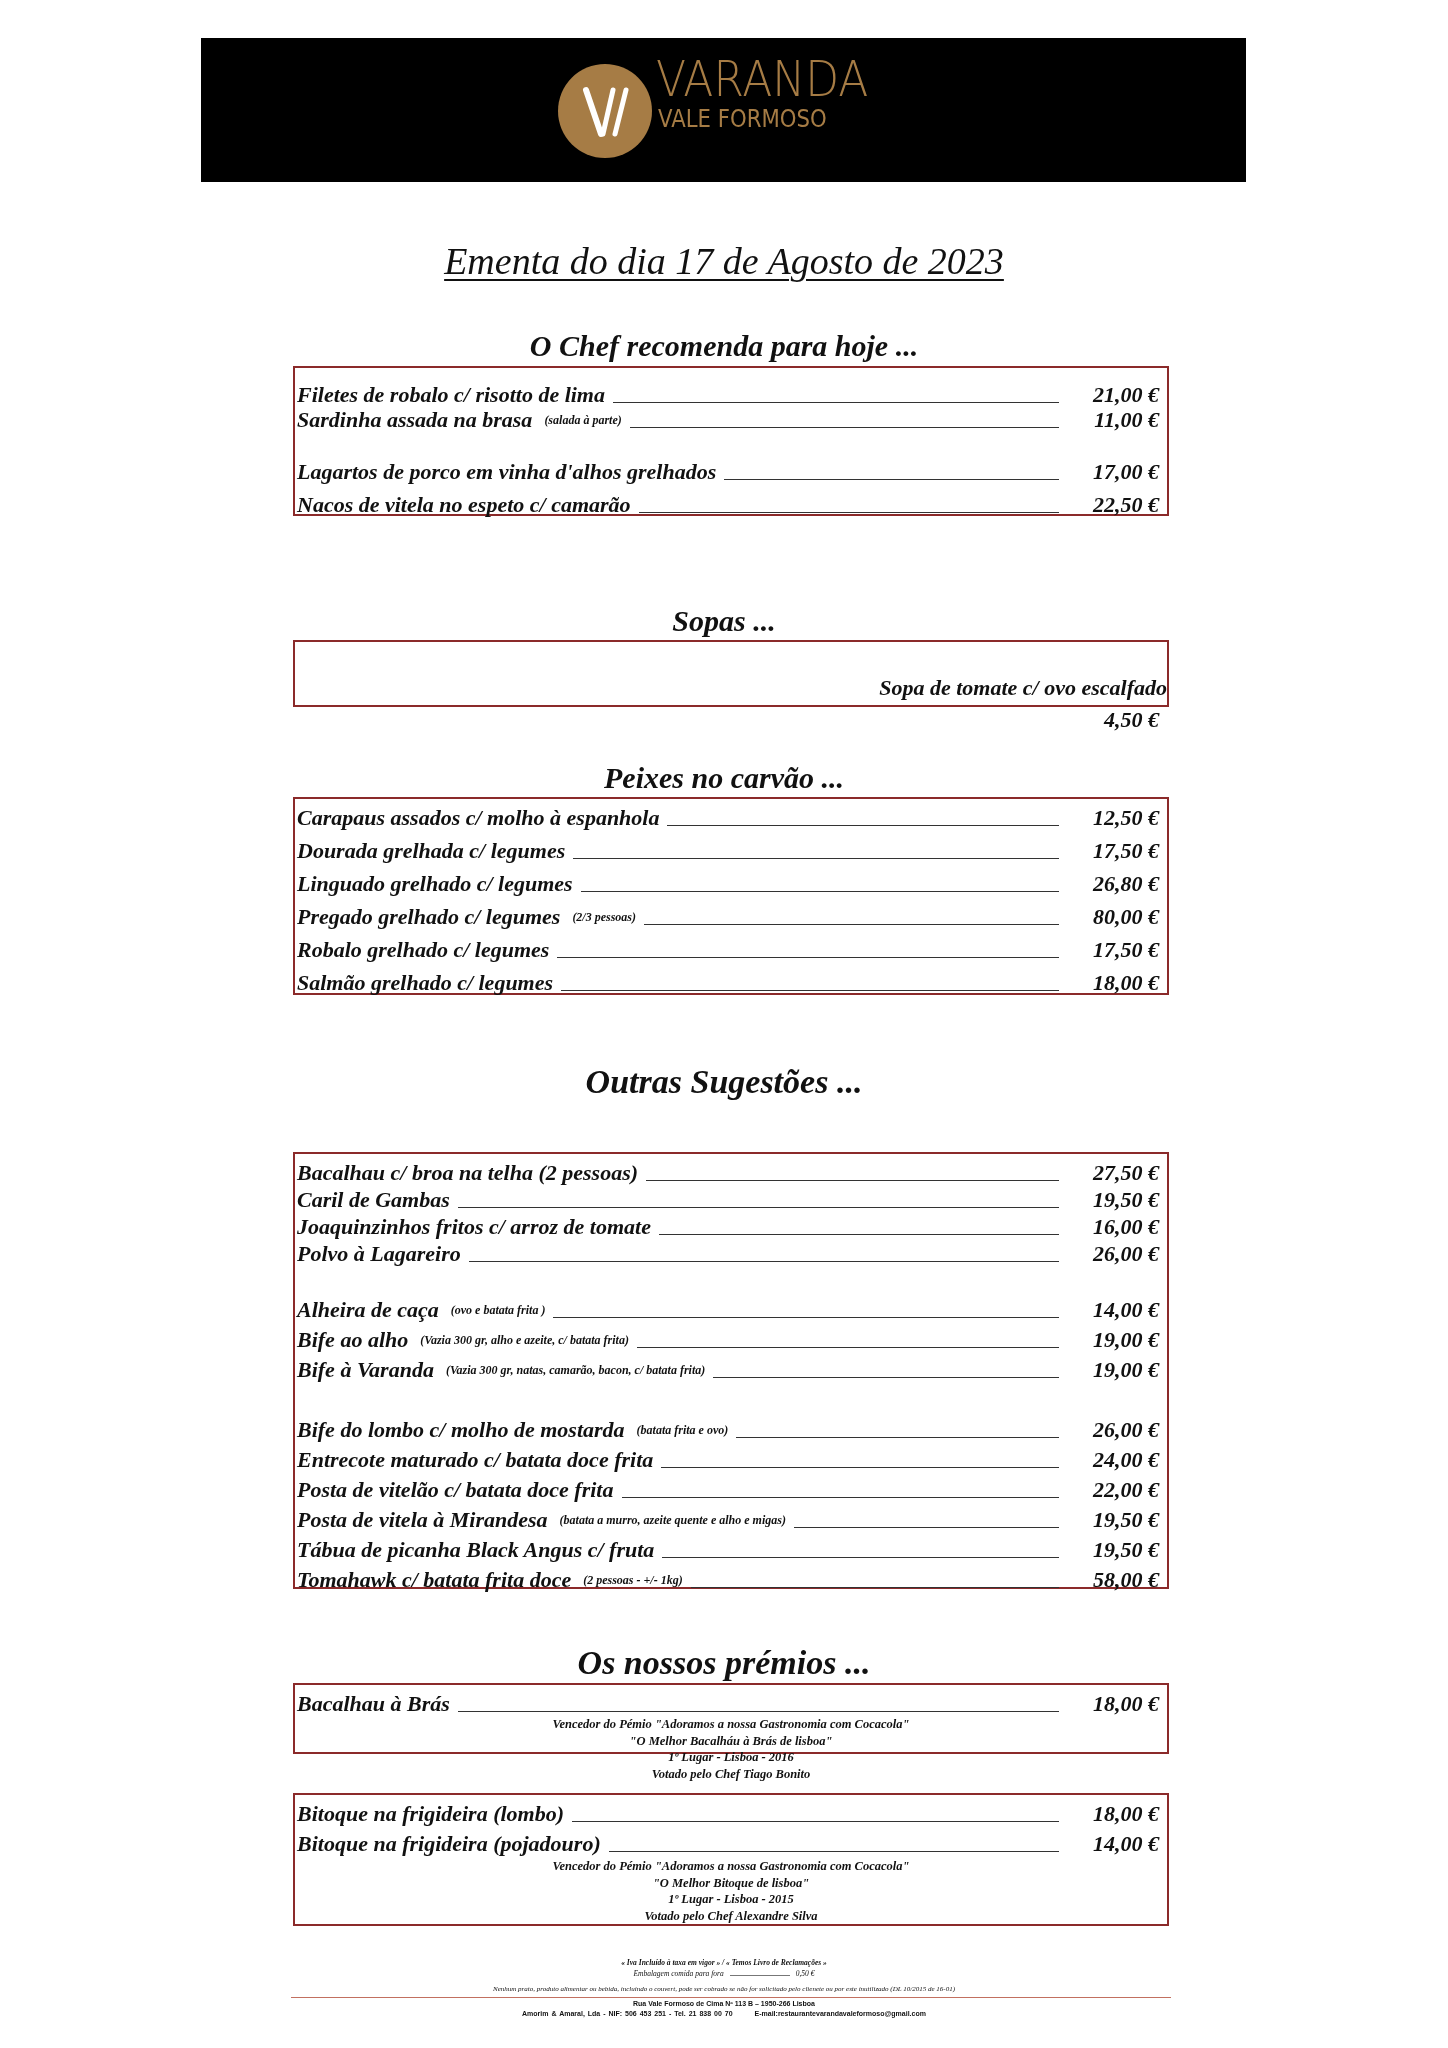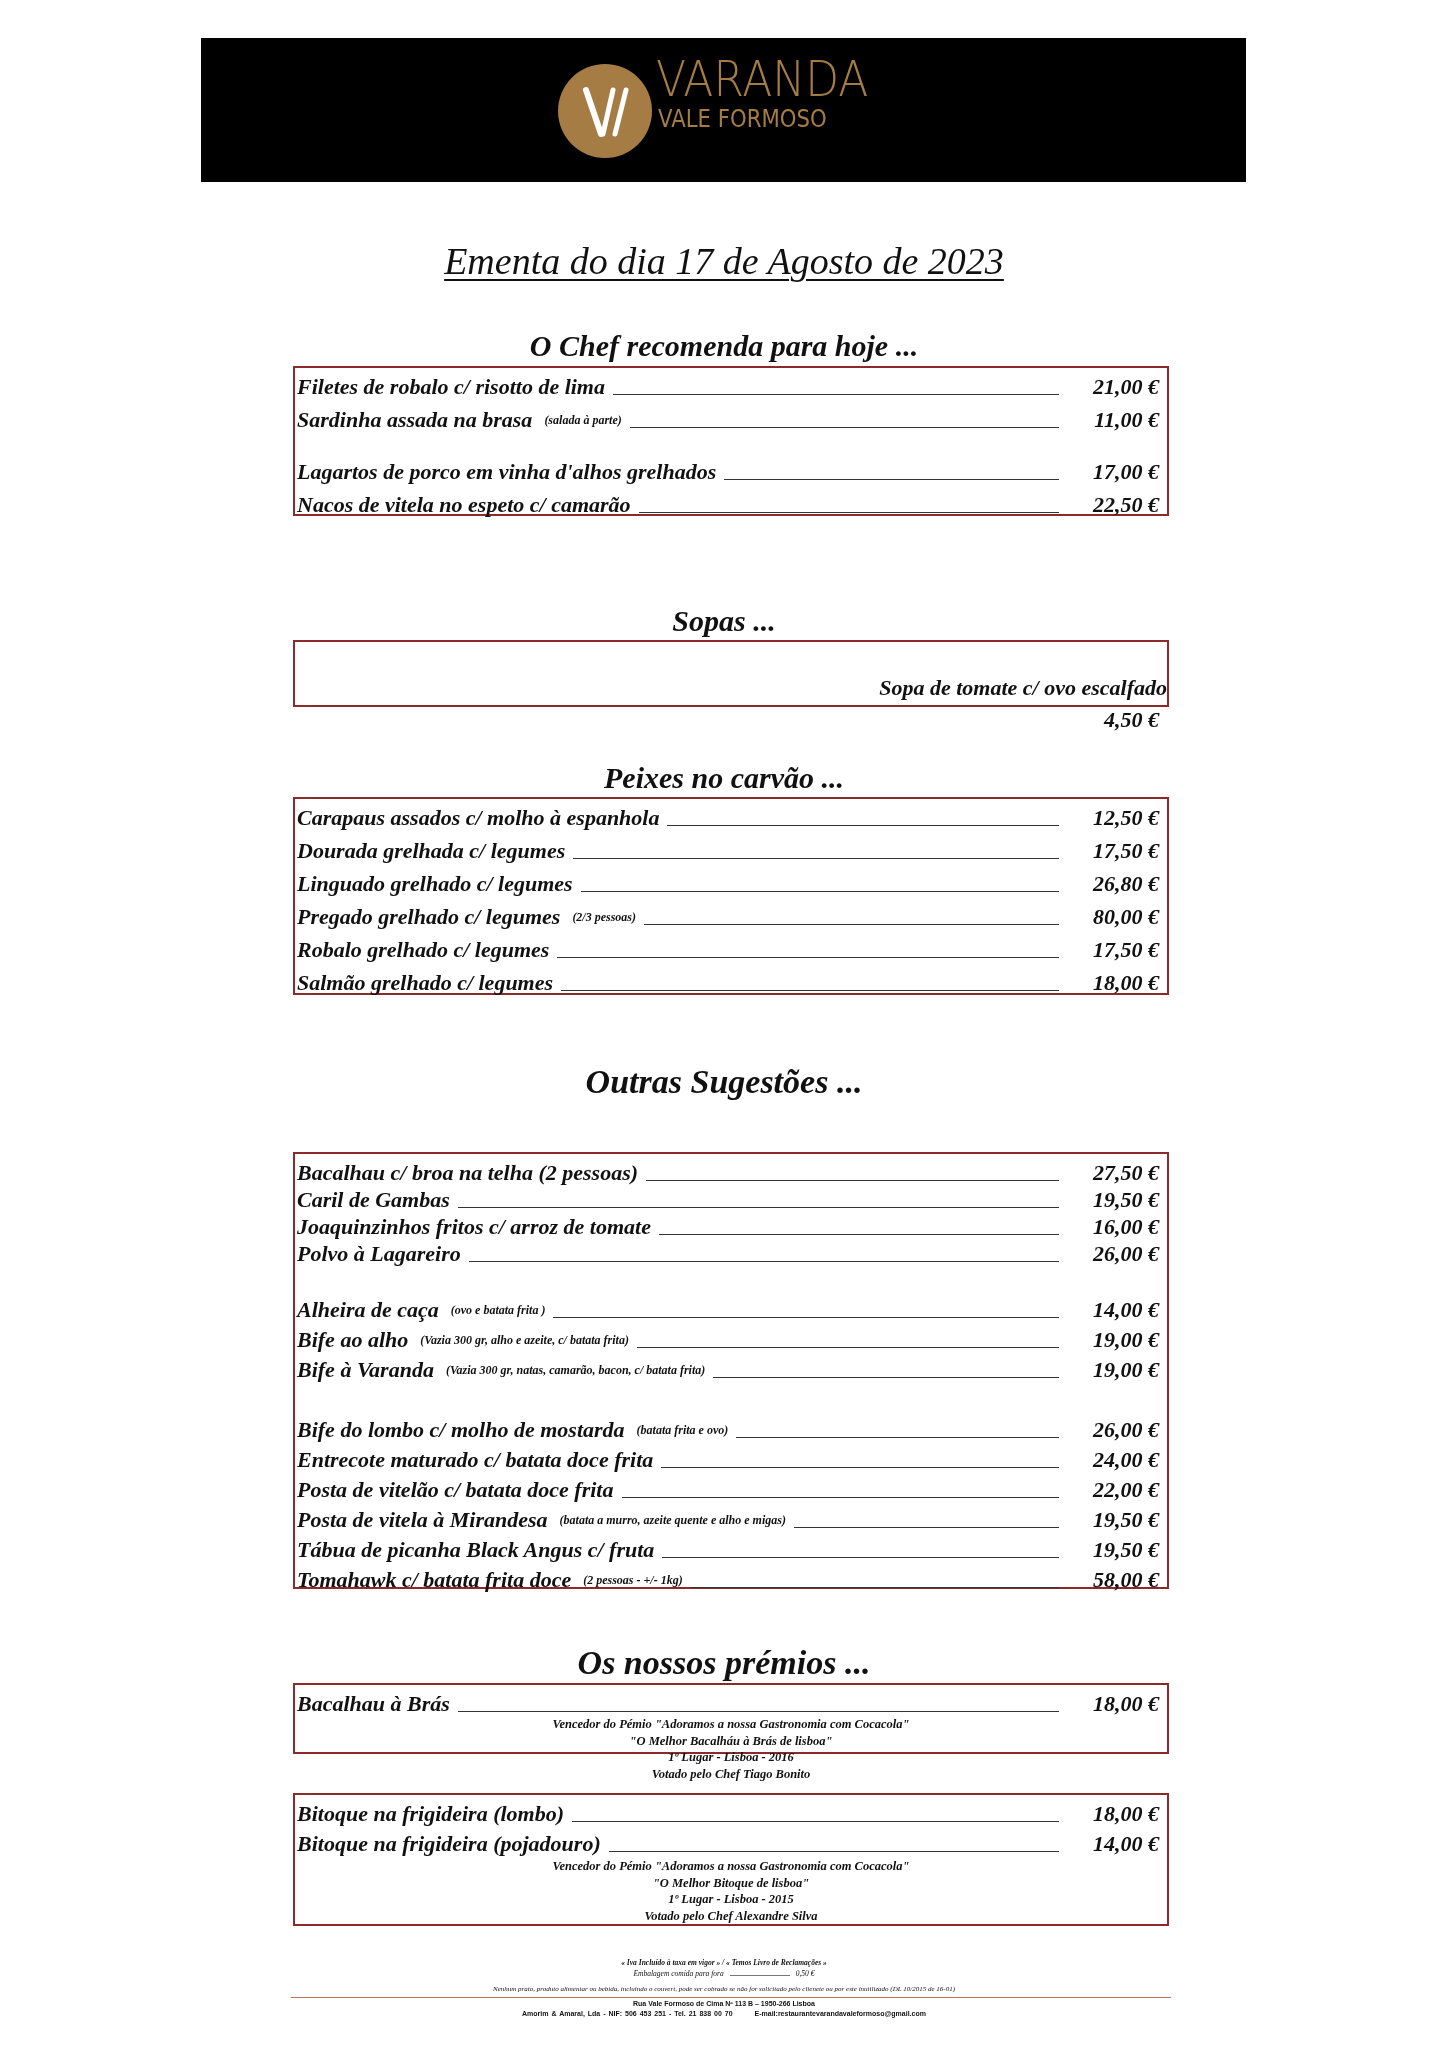"Filetes de robalo c/ risotto" div.row { top: 0px -> 8px }
